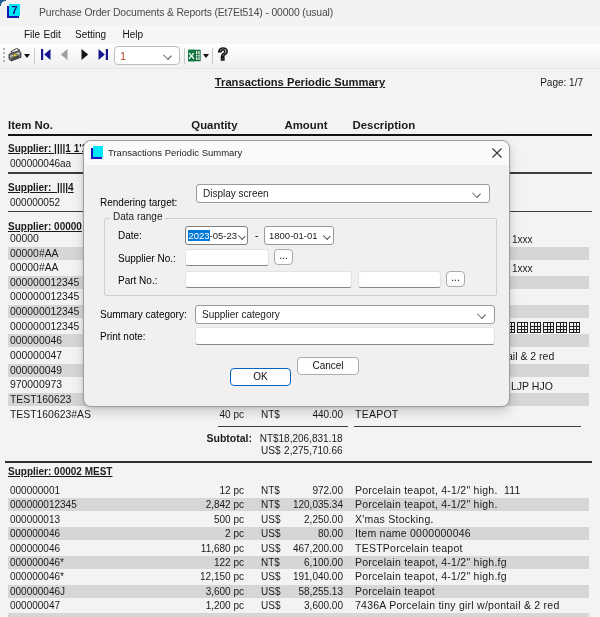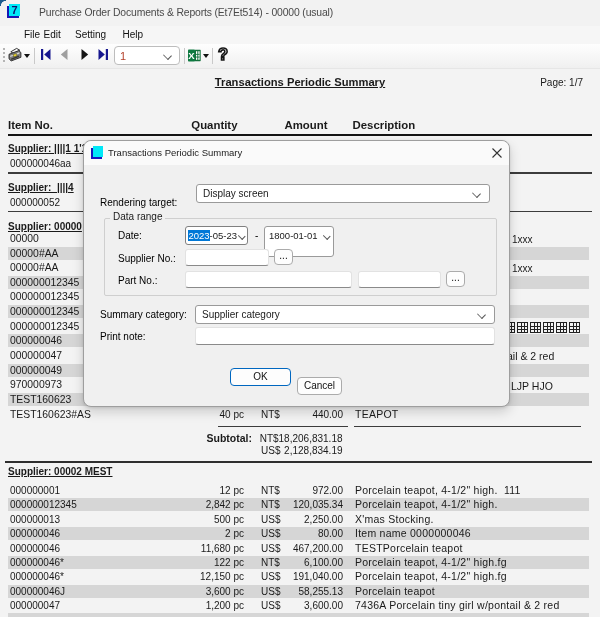"1800-01-01" div.dcombo { height: 31px -> 19px }
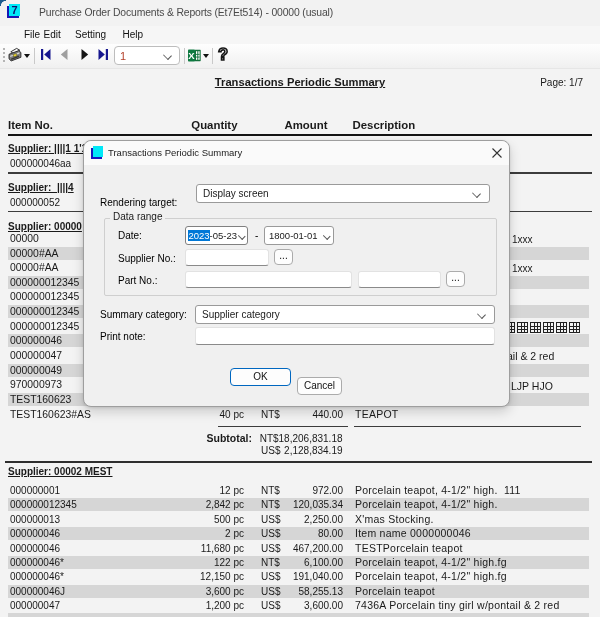"Cancel" div.dbtn { top: 236px -> 216px; width: 45px -> 62px }
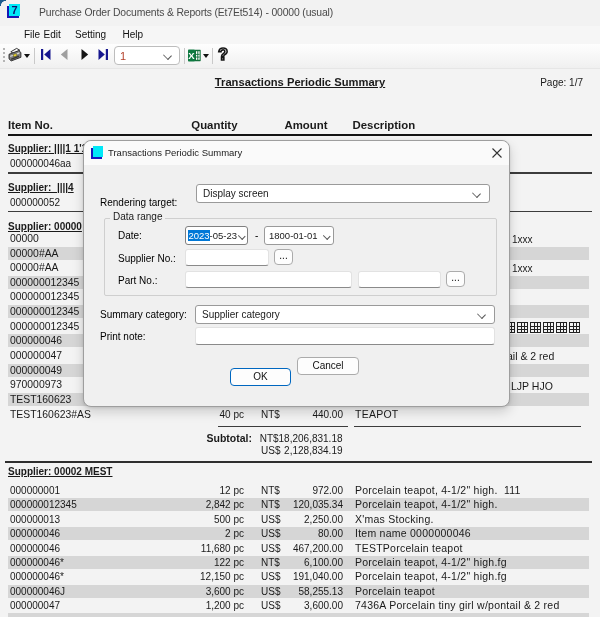"2,128,834.19" div.r { text: 2,128,834.19 -> 2,275,710.66 }
